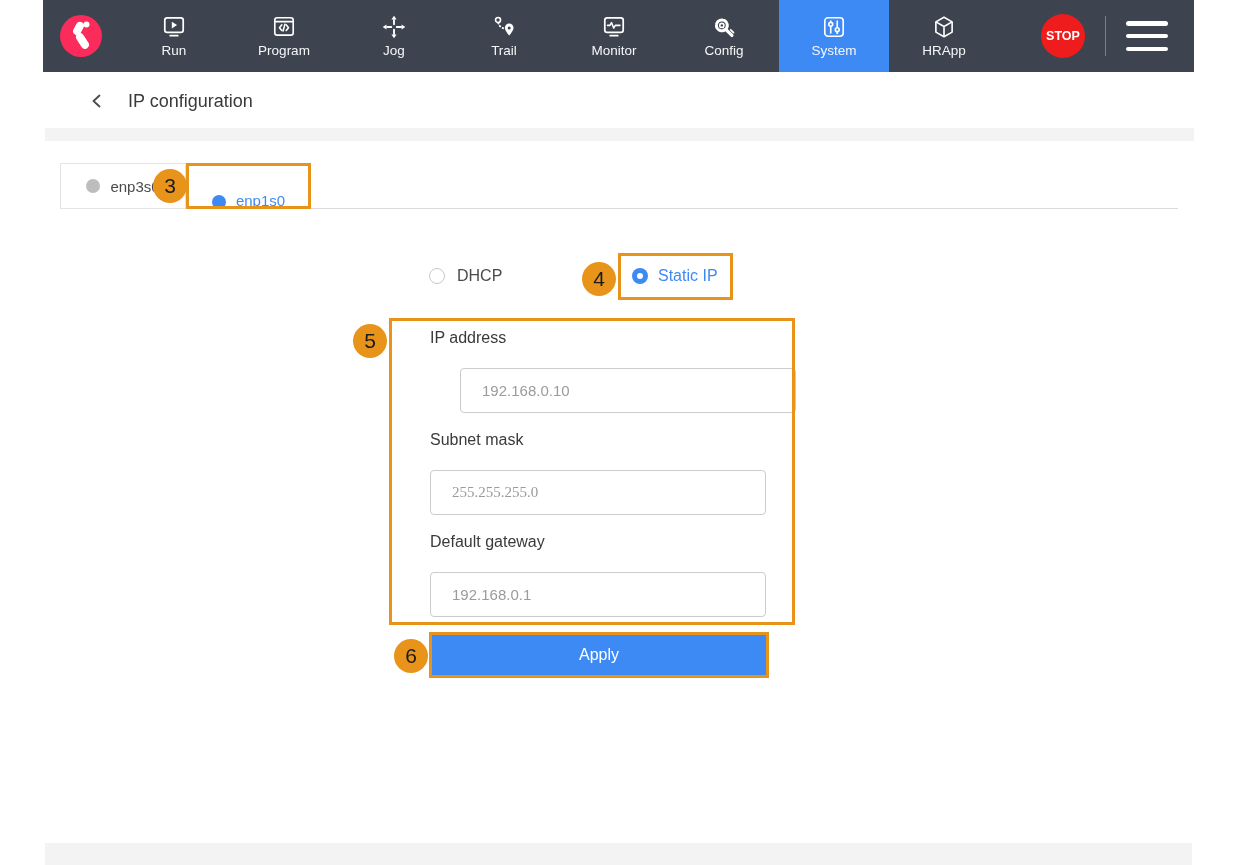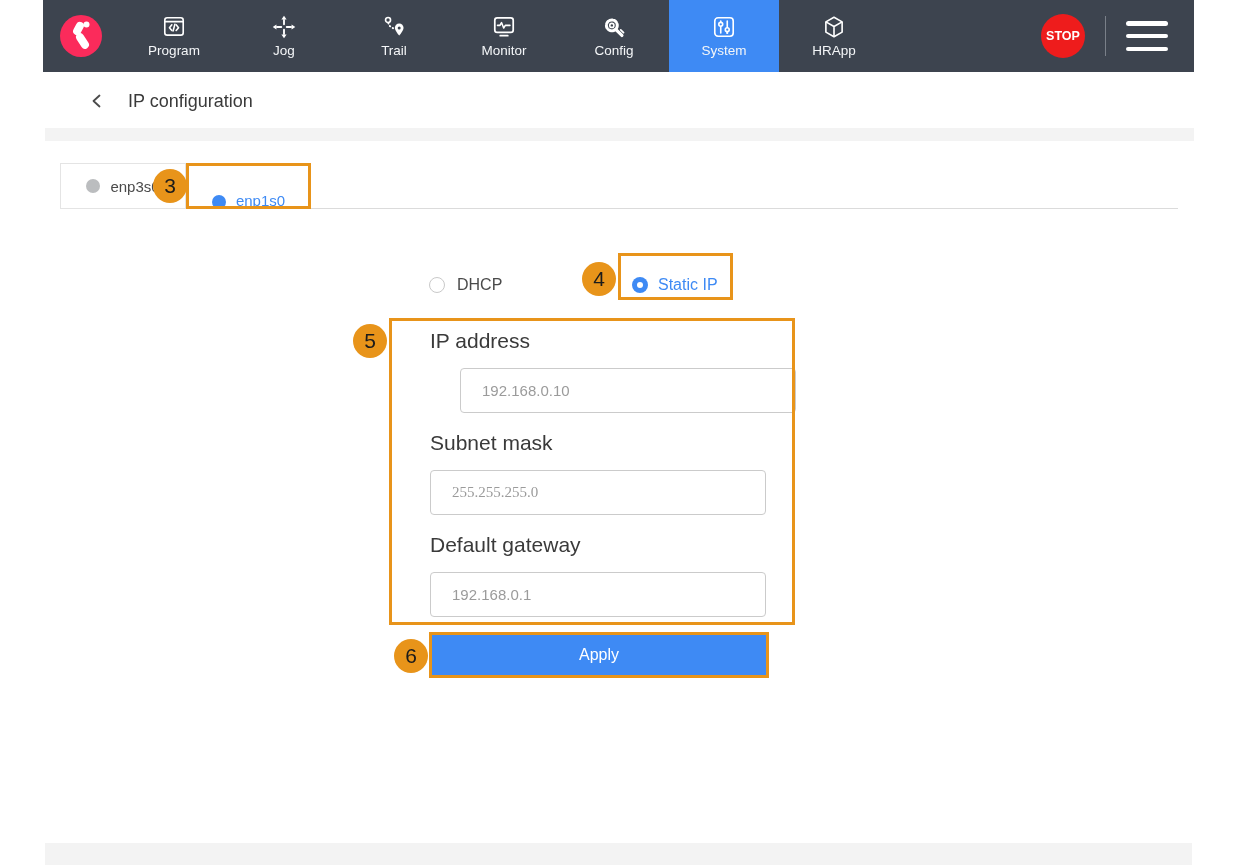"Run" div.nav-item { html: none -> <div> <svg> <rect></rect> <path></path> <path></path> </svg> <span>Run</span> </div> }
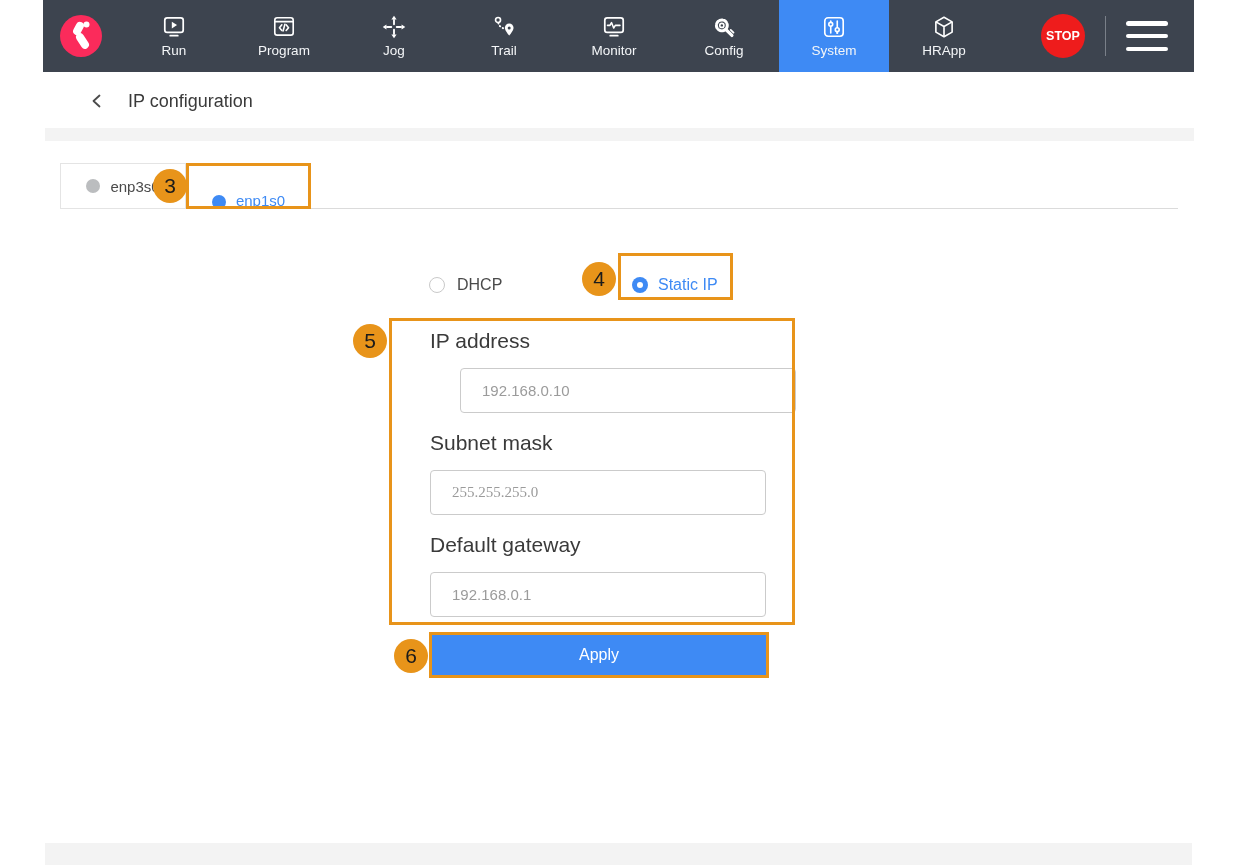"DHCP" .radio-opt { margin-top: 9px -> none }
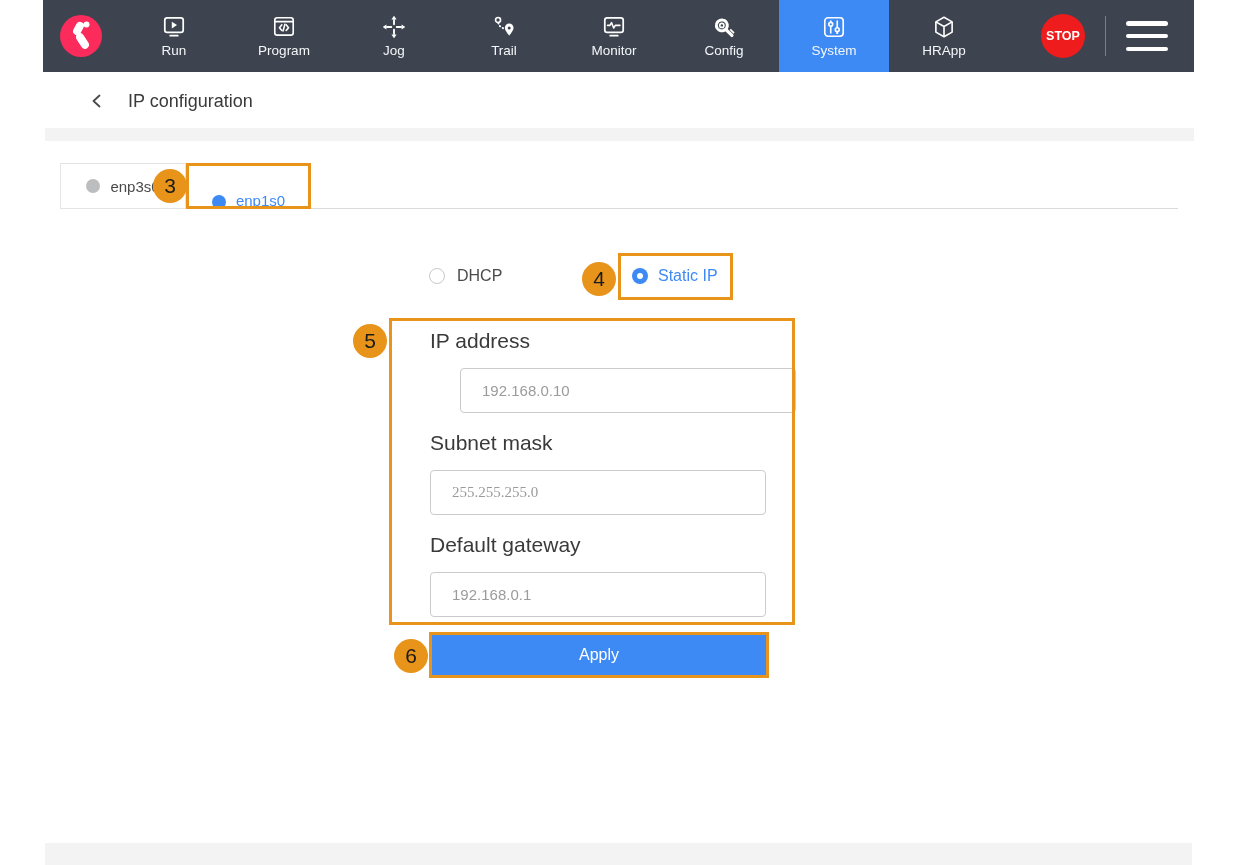"IP address" .field-label { font-size: 21px -> 16px }
